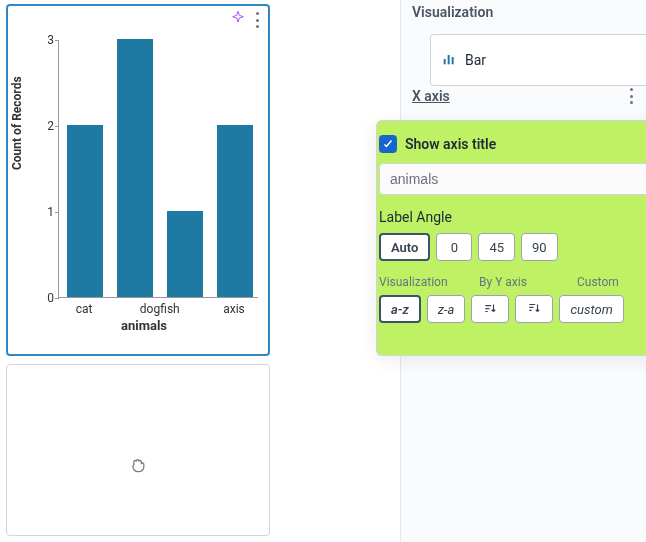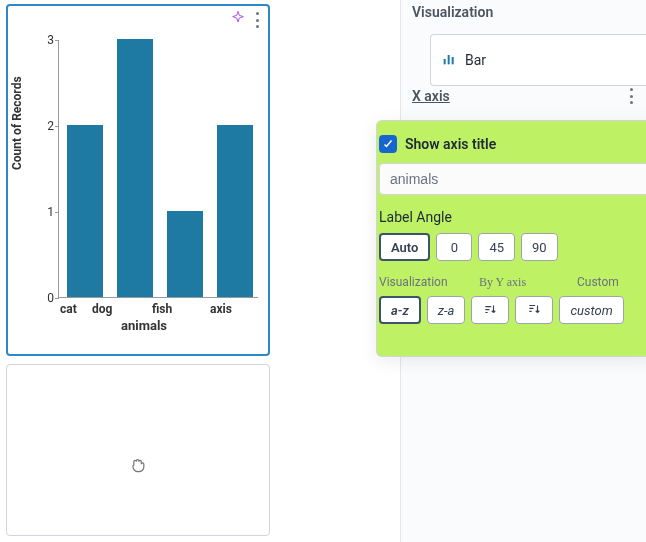"By Y axis" .sort-headers > div:nth-child(2) { font-family: Liberation Serif, serif -> none }
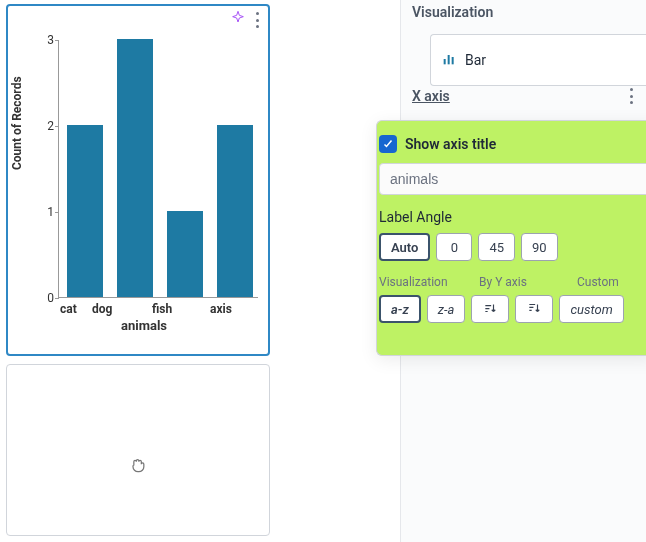"cat" .xtick-label { font-weight: bold -> none; text-align: none -> center }
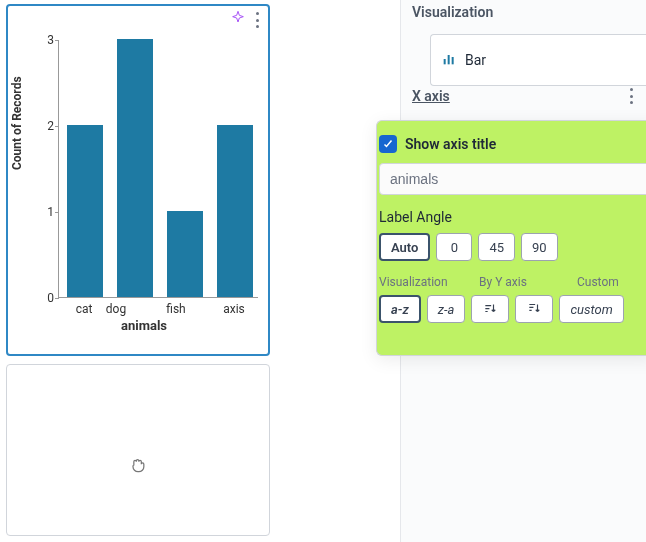"dog" span.xtick-label { left: 88px -> 122px }
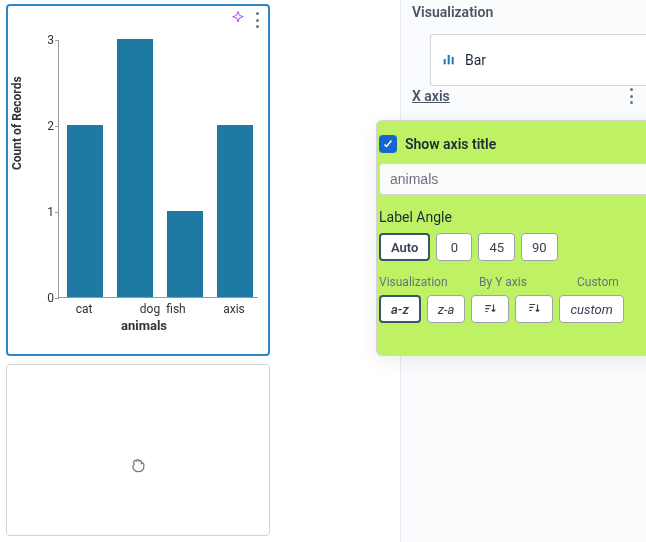"fish" span.xtick-label { left: 148px -> 142px }
